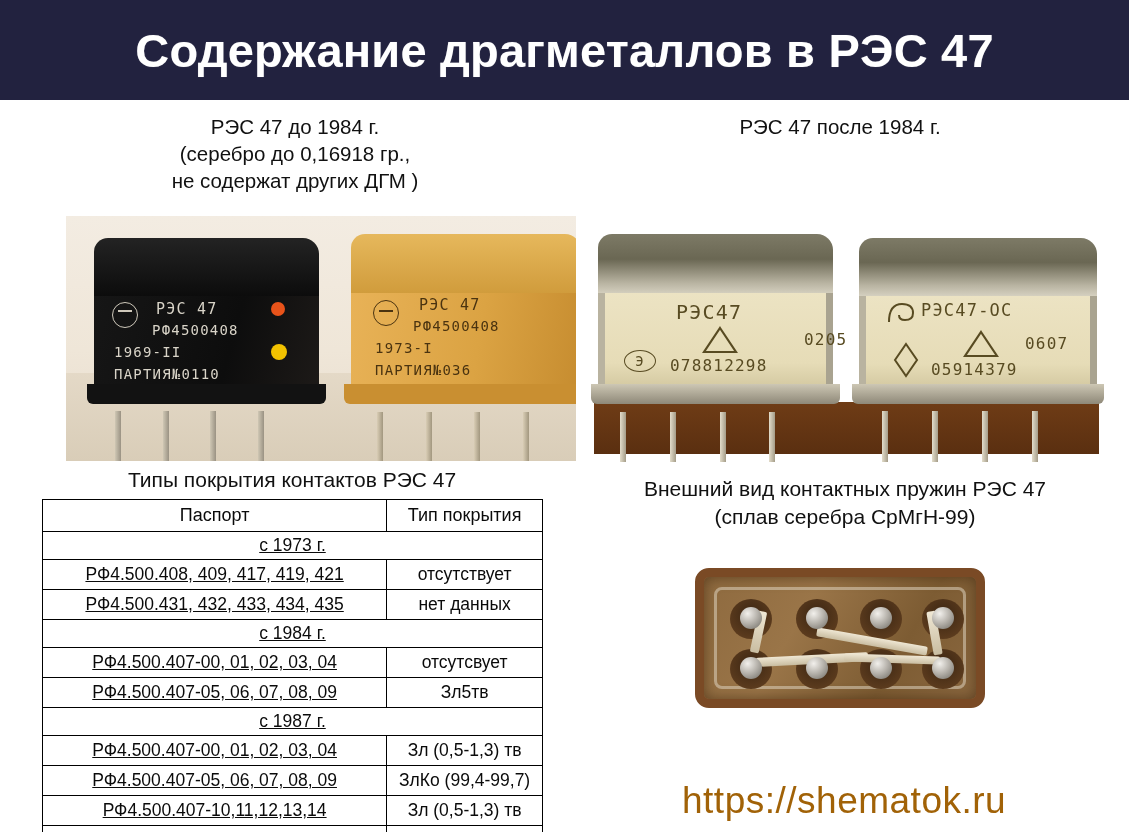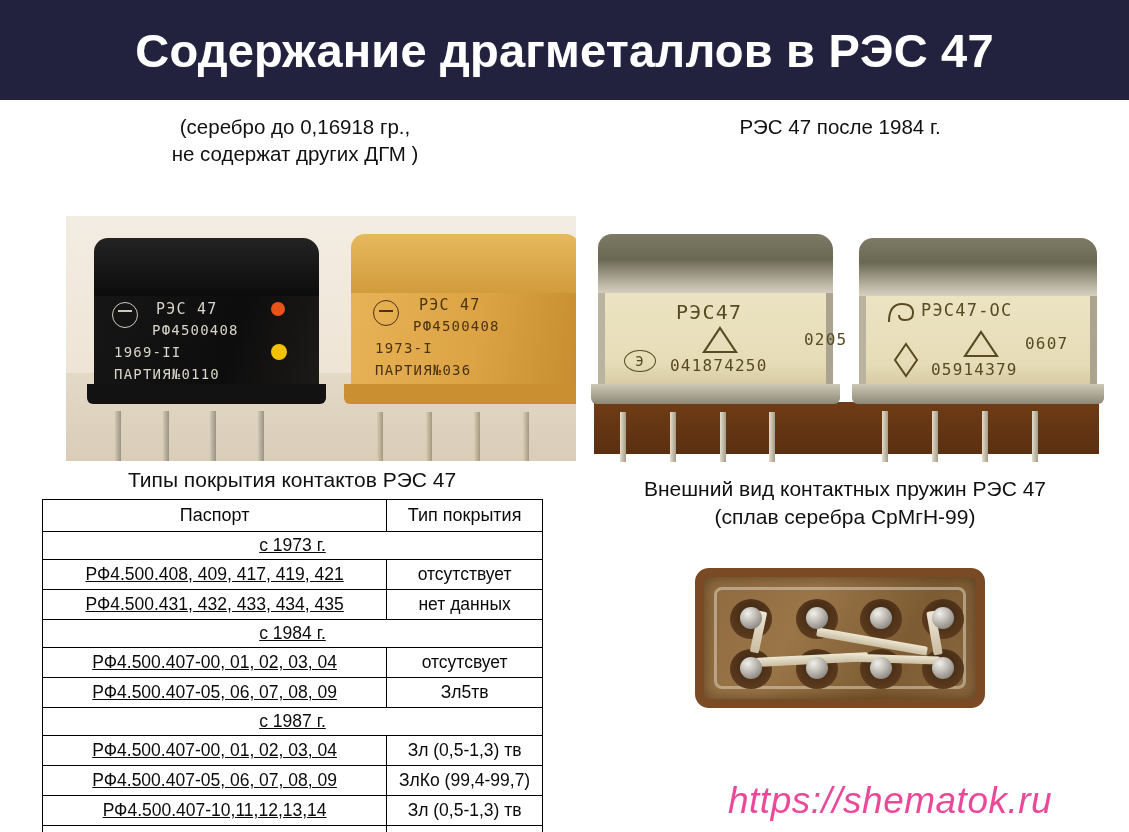"РЭС 47 до 1984 г." div { html: none -> <div>РЭС 47 до 1984 г.</div> }
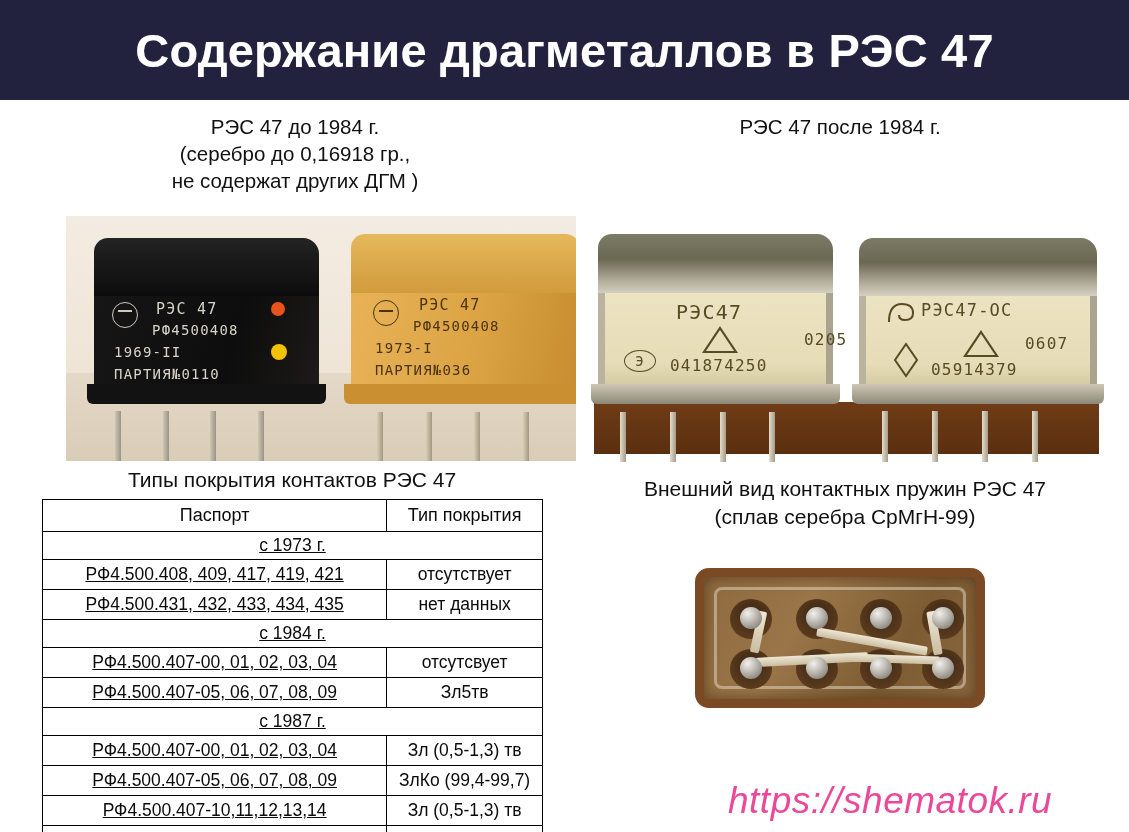"041874250" span { text: 041874250 -> 078812298 }
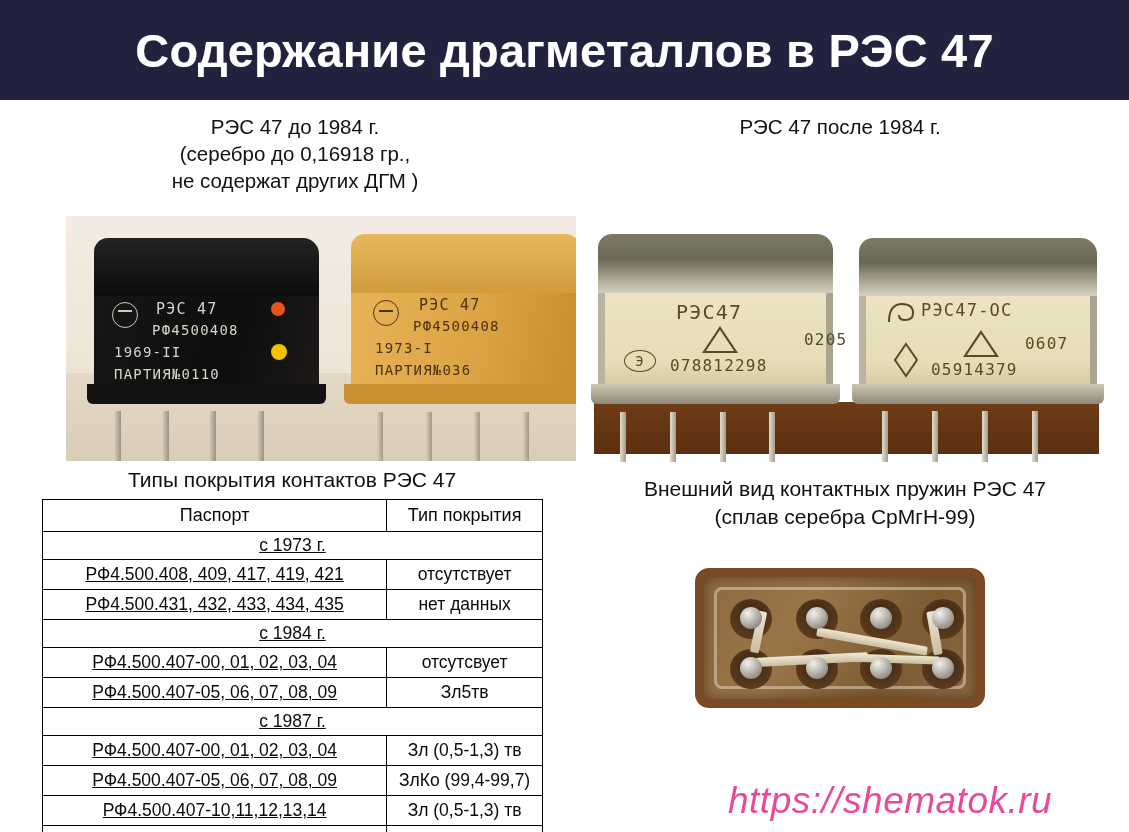"https://shematok.ru" .url { color: #ec4899 -> #a16207; font-style: italic -> none; left: 728px -> 682px }
